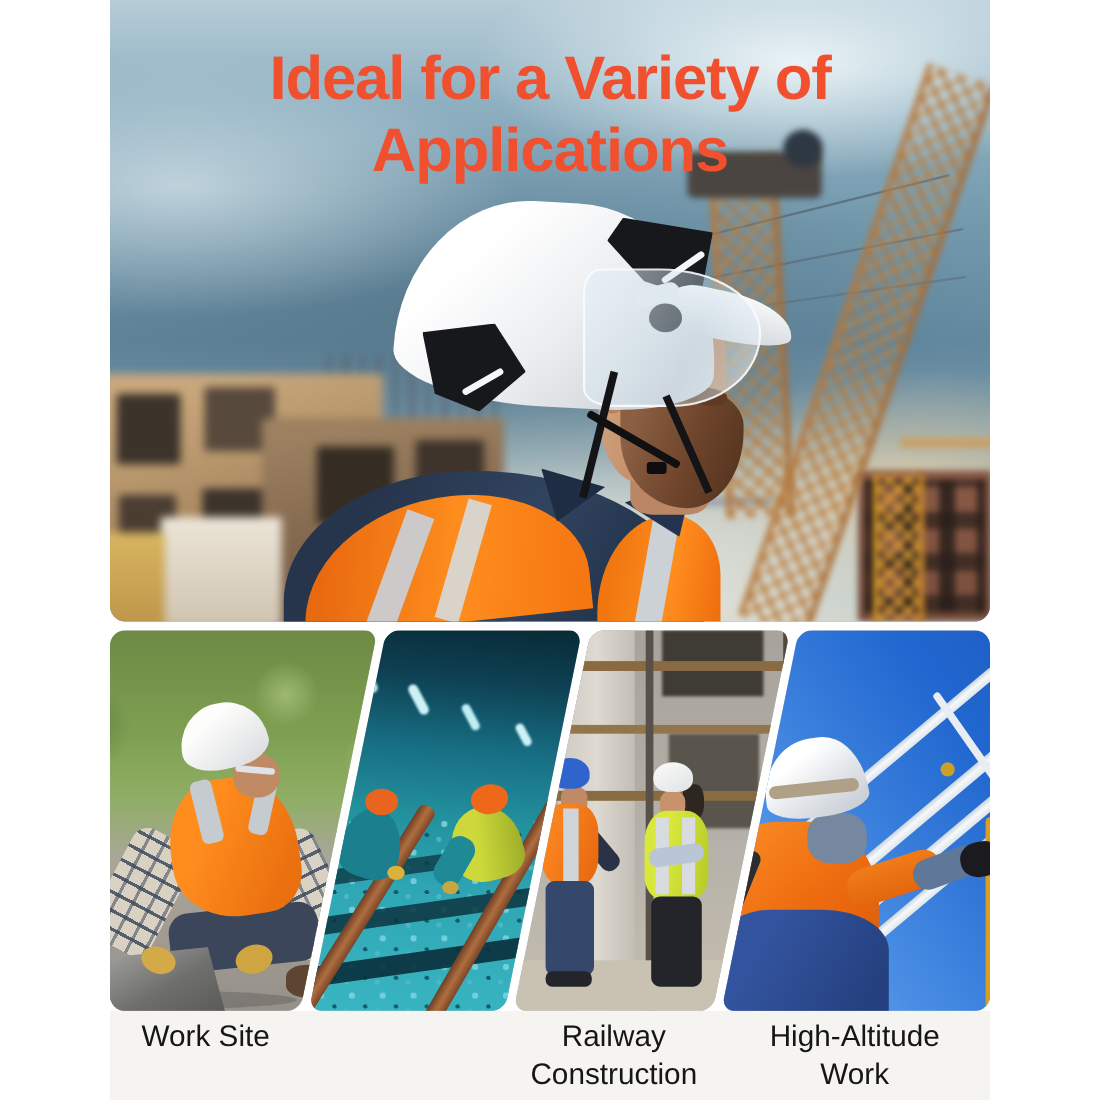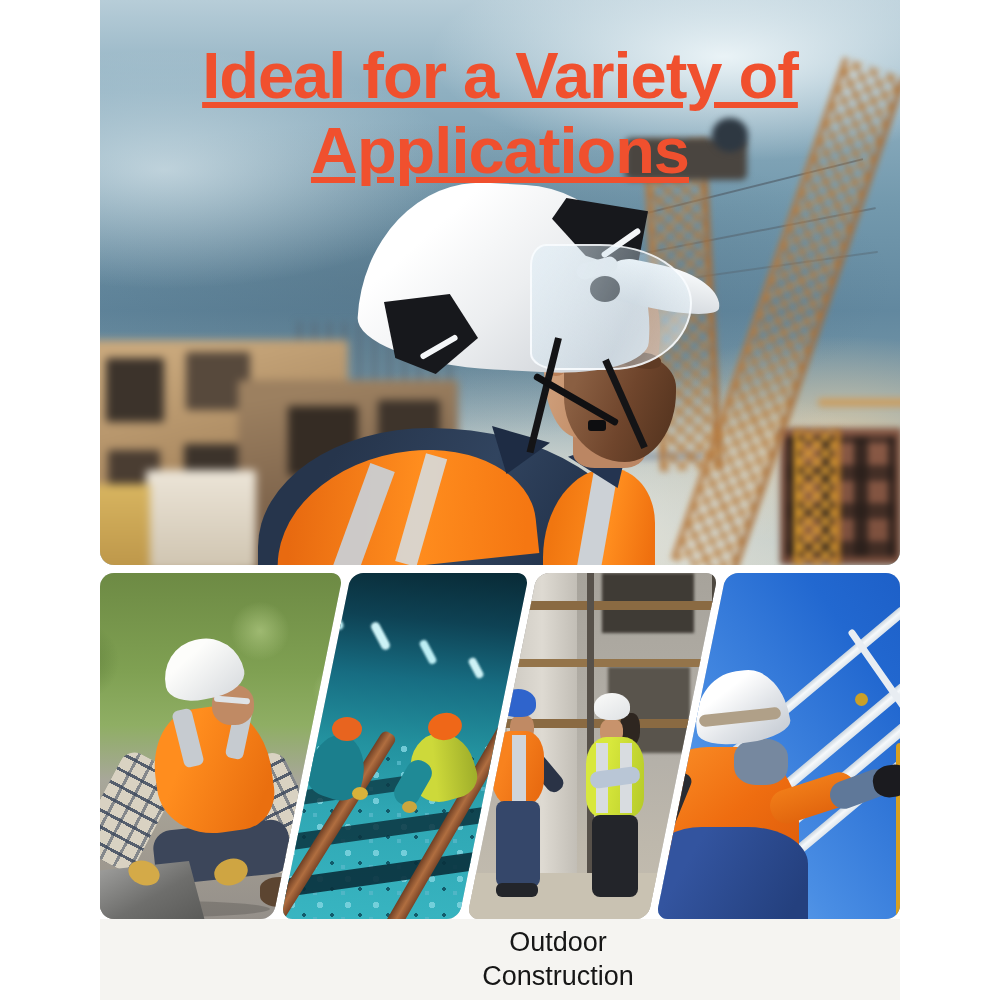"Ideal for a Variety of" .title { font-size: 65px -> 56px; text-decoration: underline -> none }
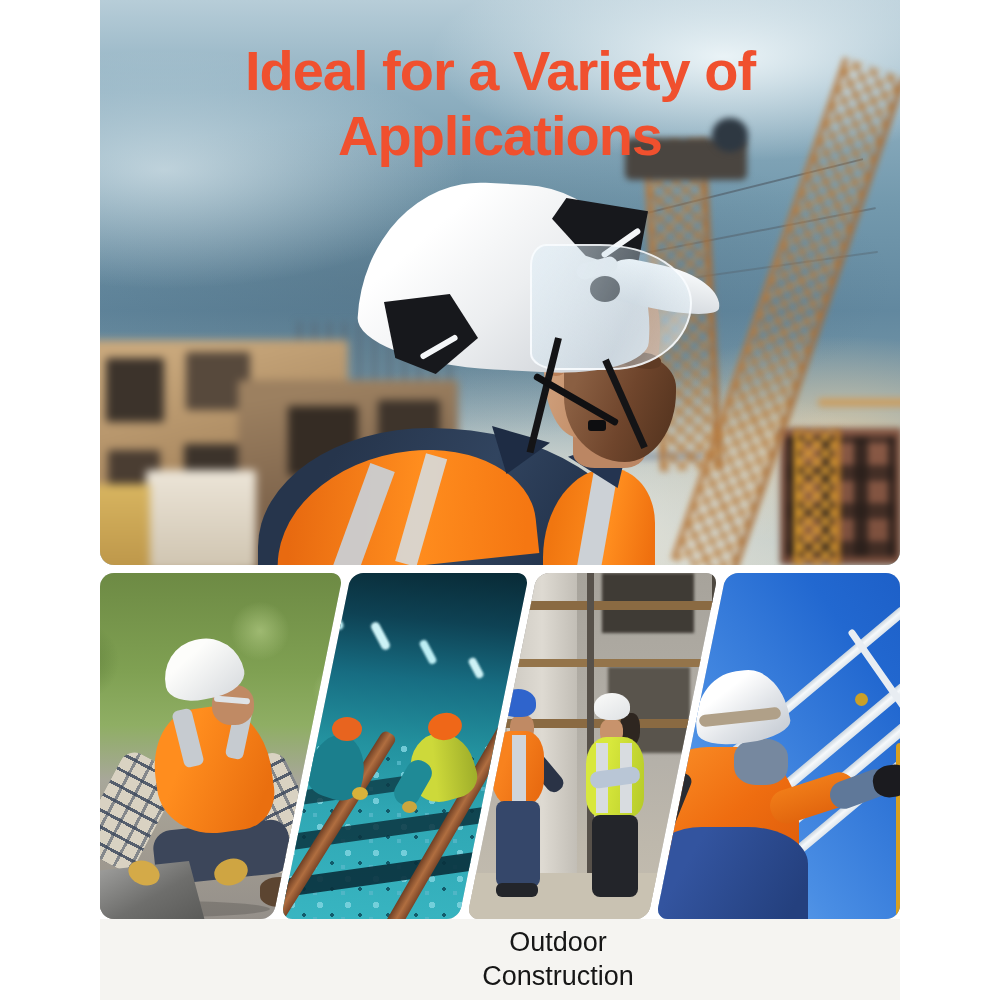"Work Site" div.caption { html: none -> <div>Work Site</div> }
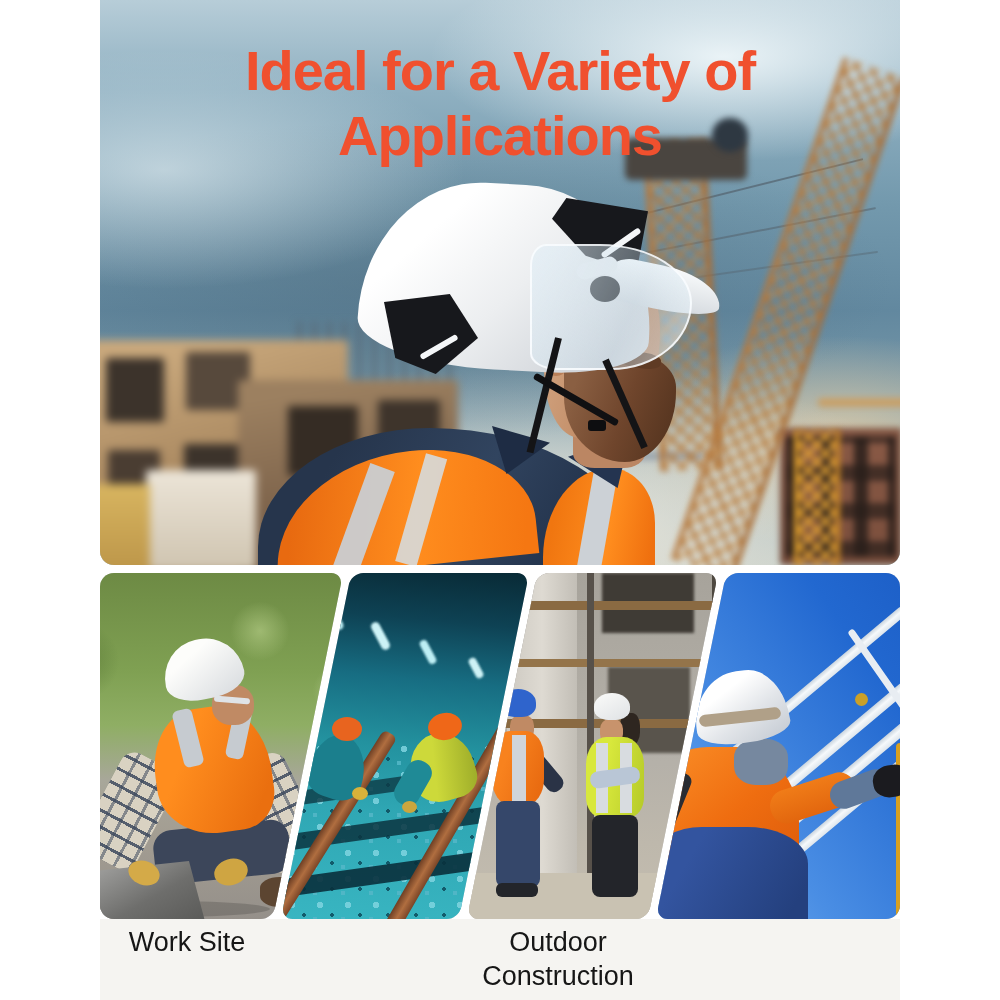"Outdoor Construction" div.caption { text: Outdoor -> Railway }
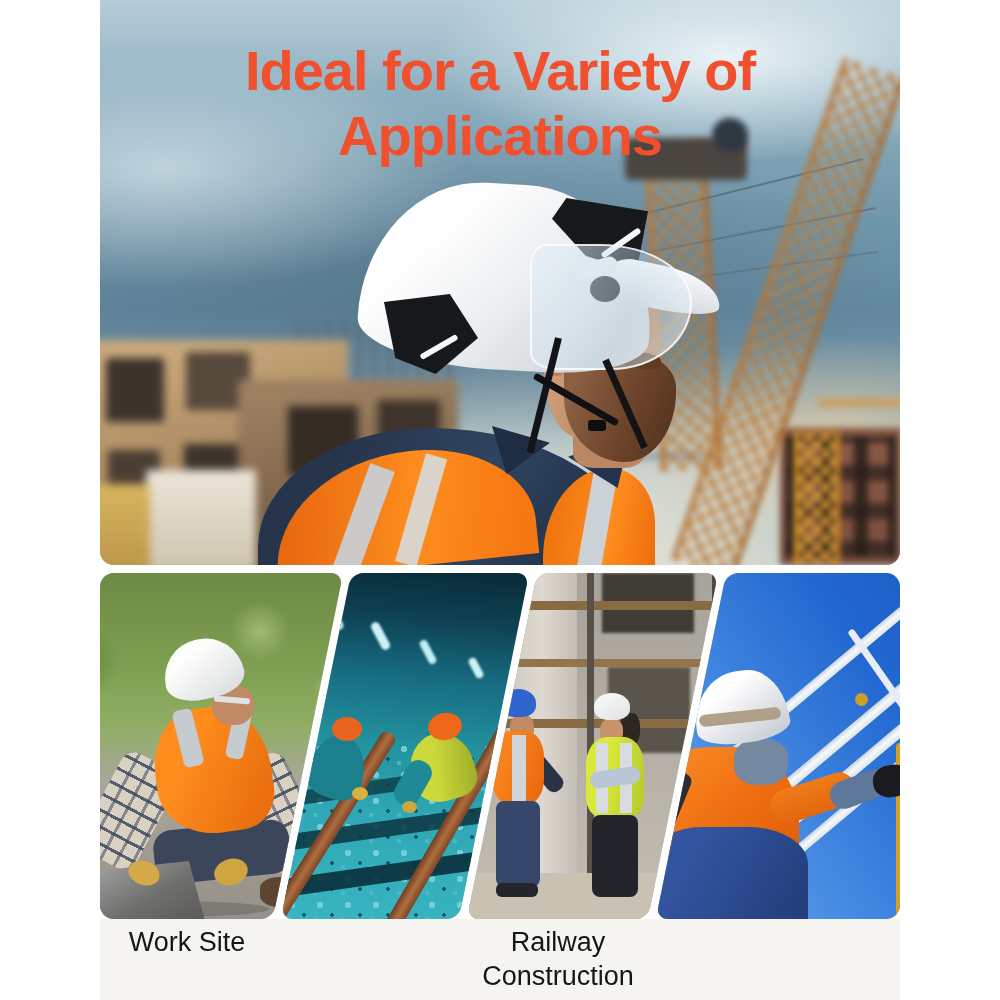"High-Altitude Work" div.caption { html: none -> <div>High-Altitude Work</div> }
